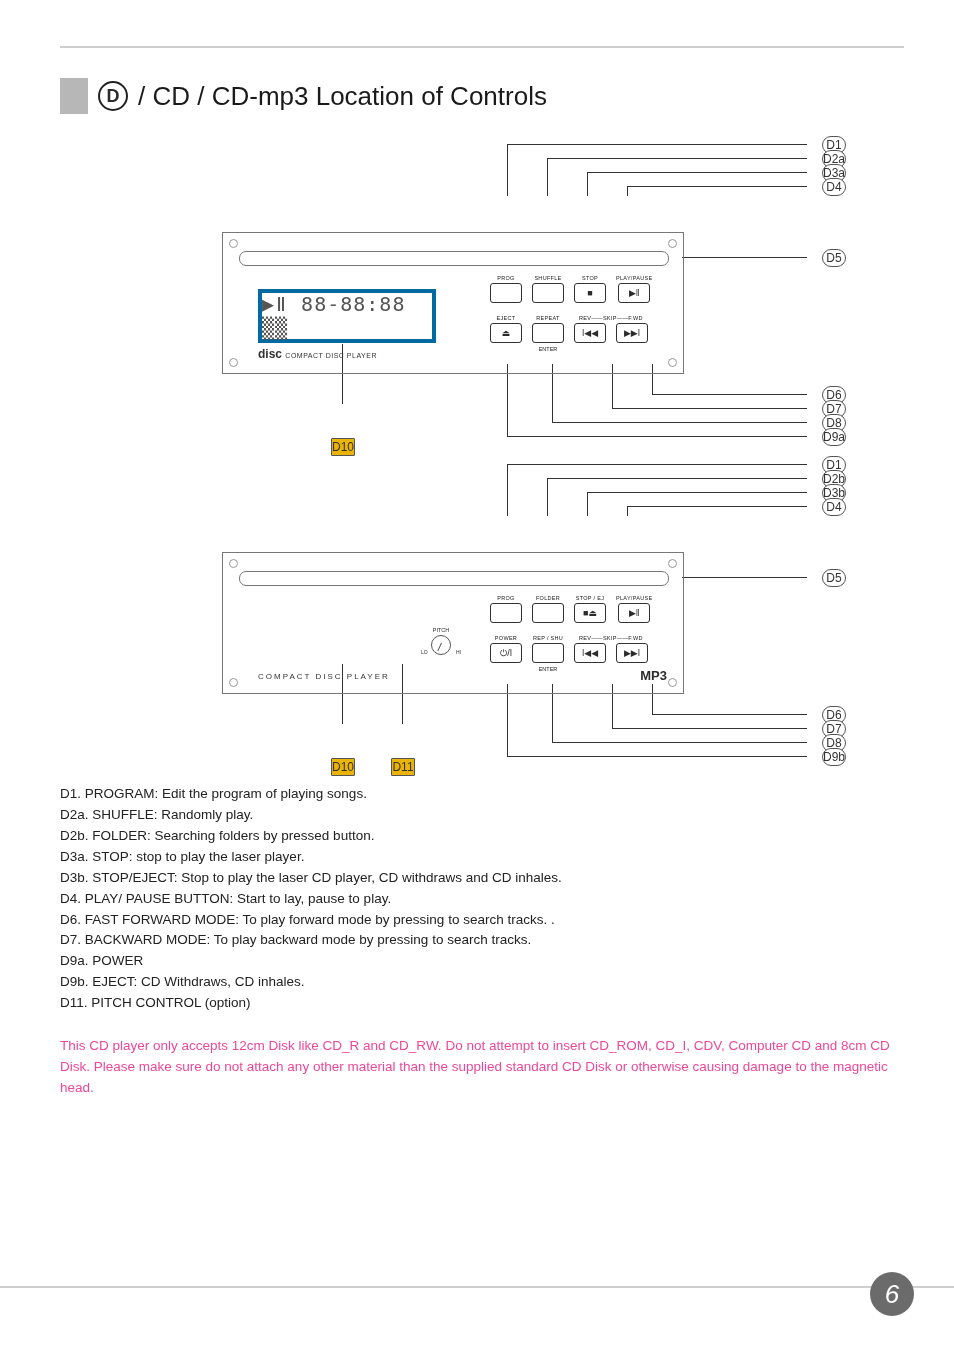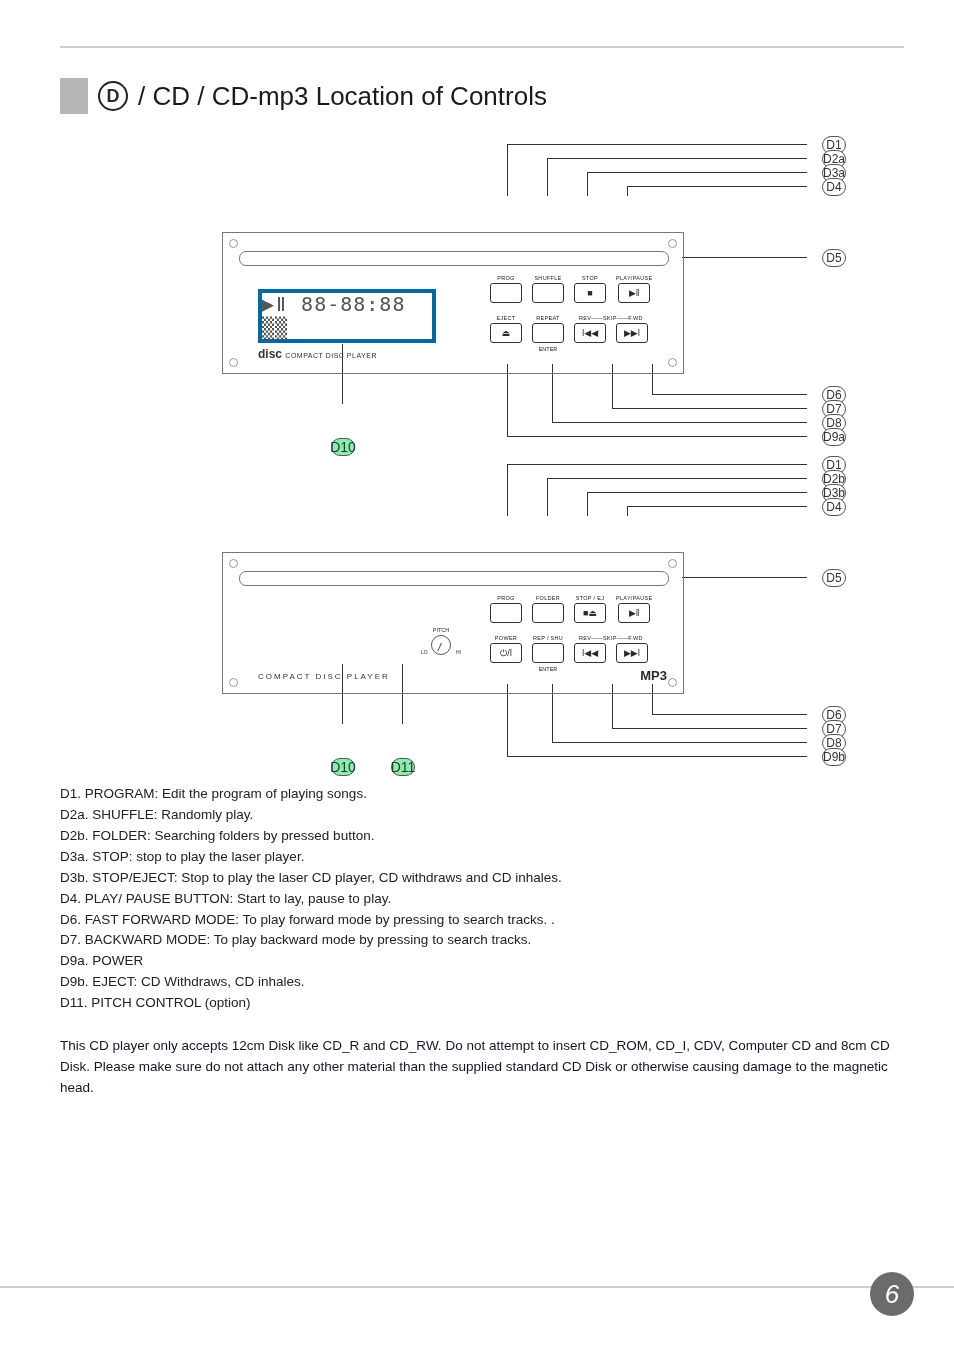"D10" .callout-bottom { background: #86efac -> #eab308; border-radius: 9px -> 1px; font-size: 14px -> 12px }
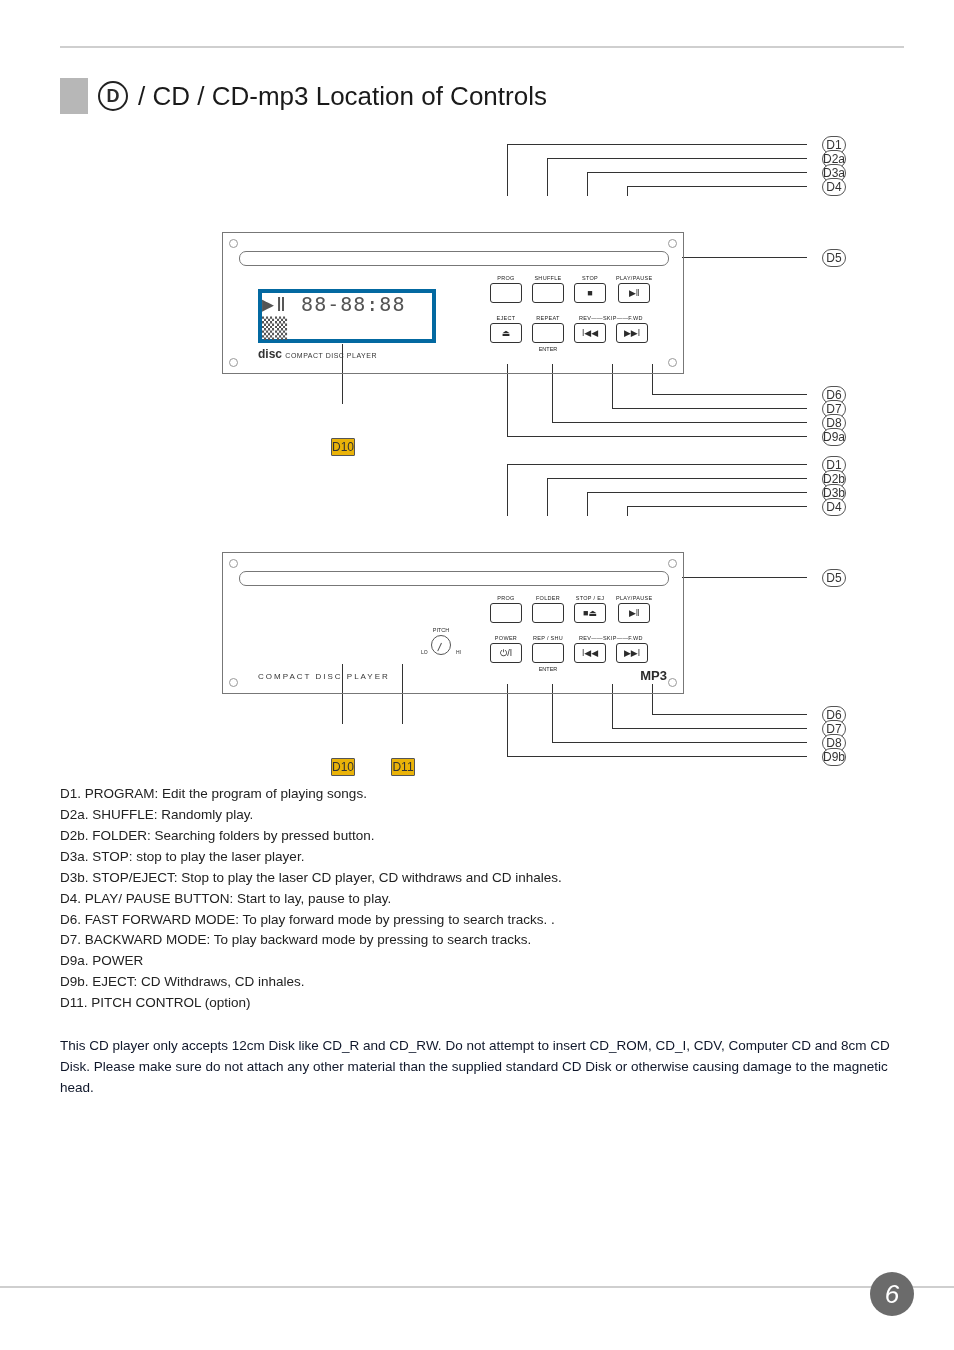"This CD player only accepts" .note { color: #0f172a -> #ec4899 }
